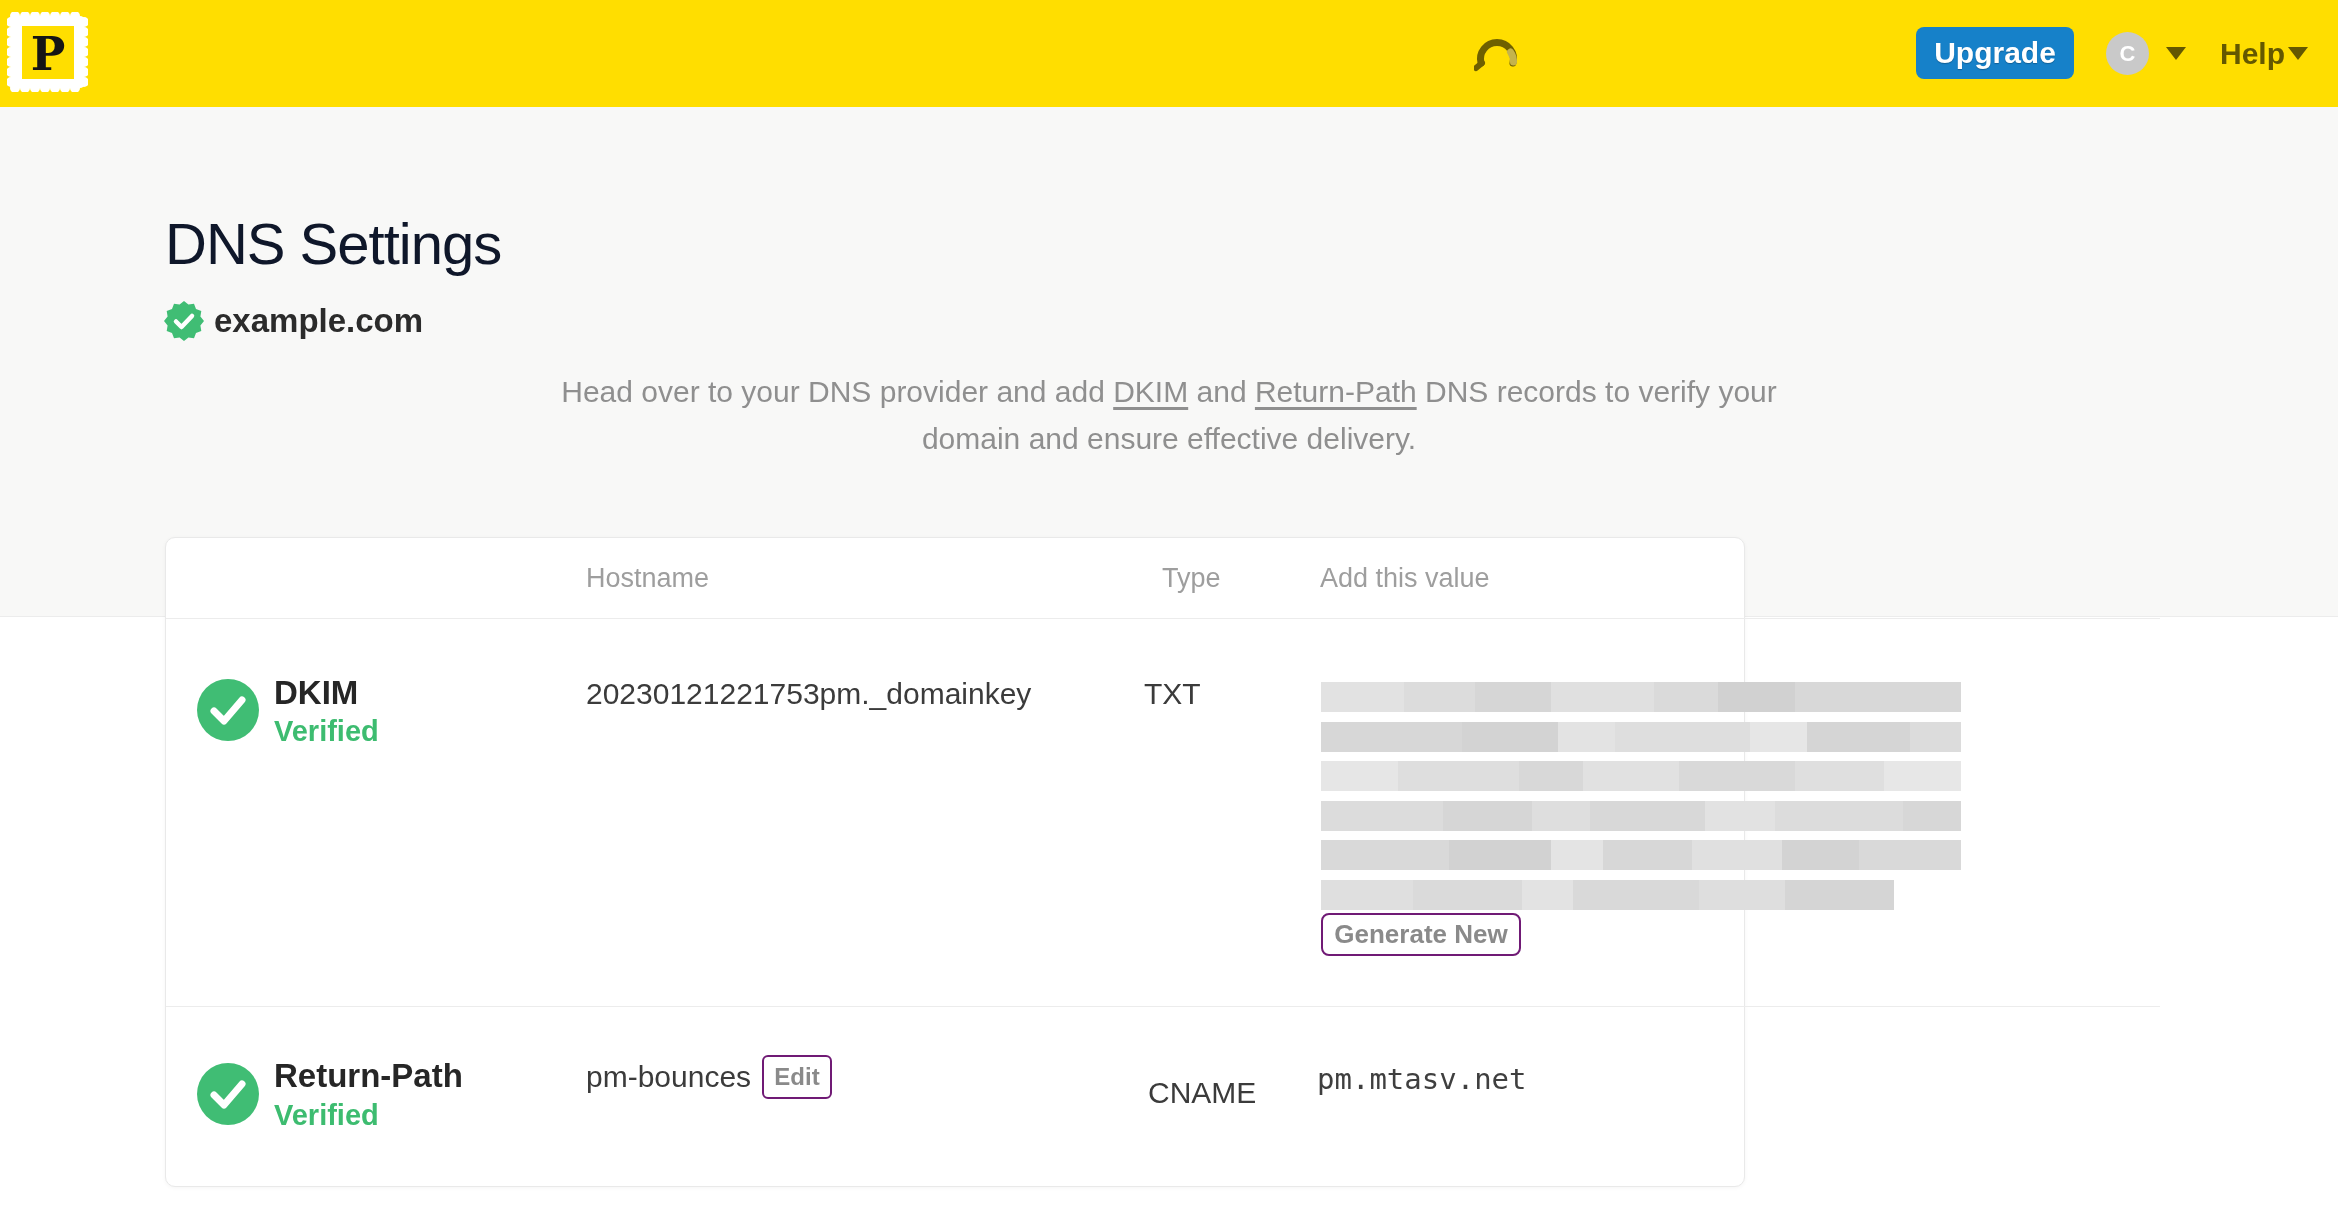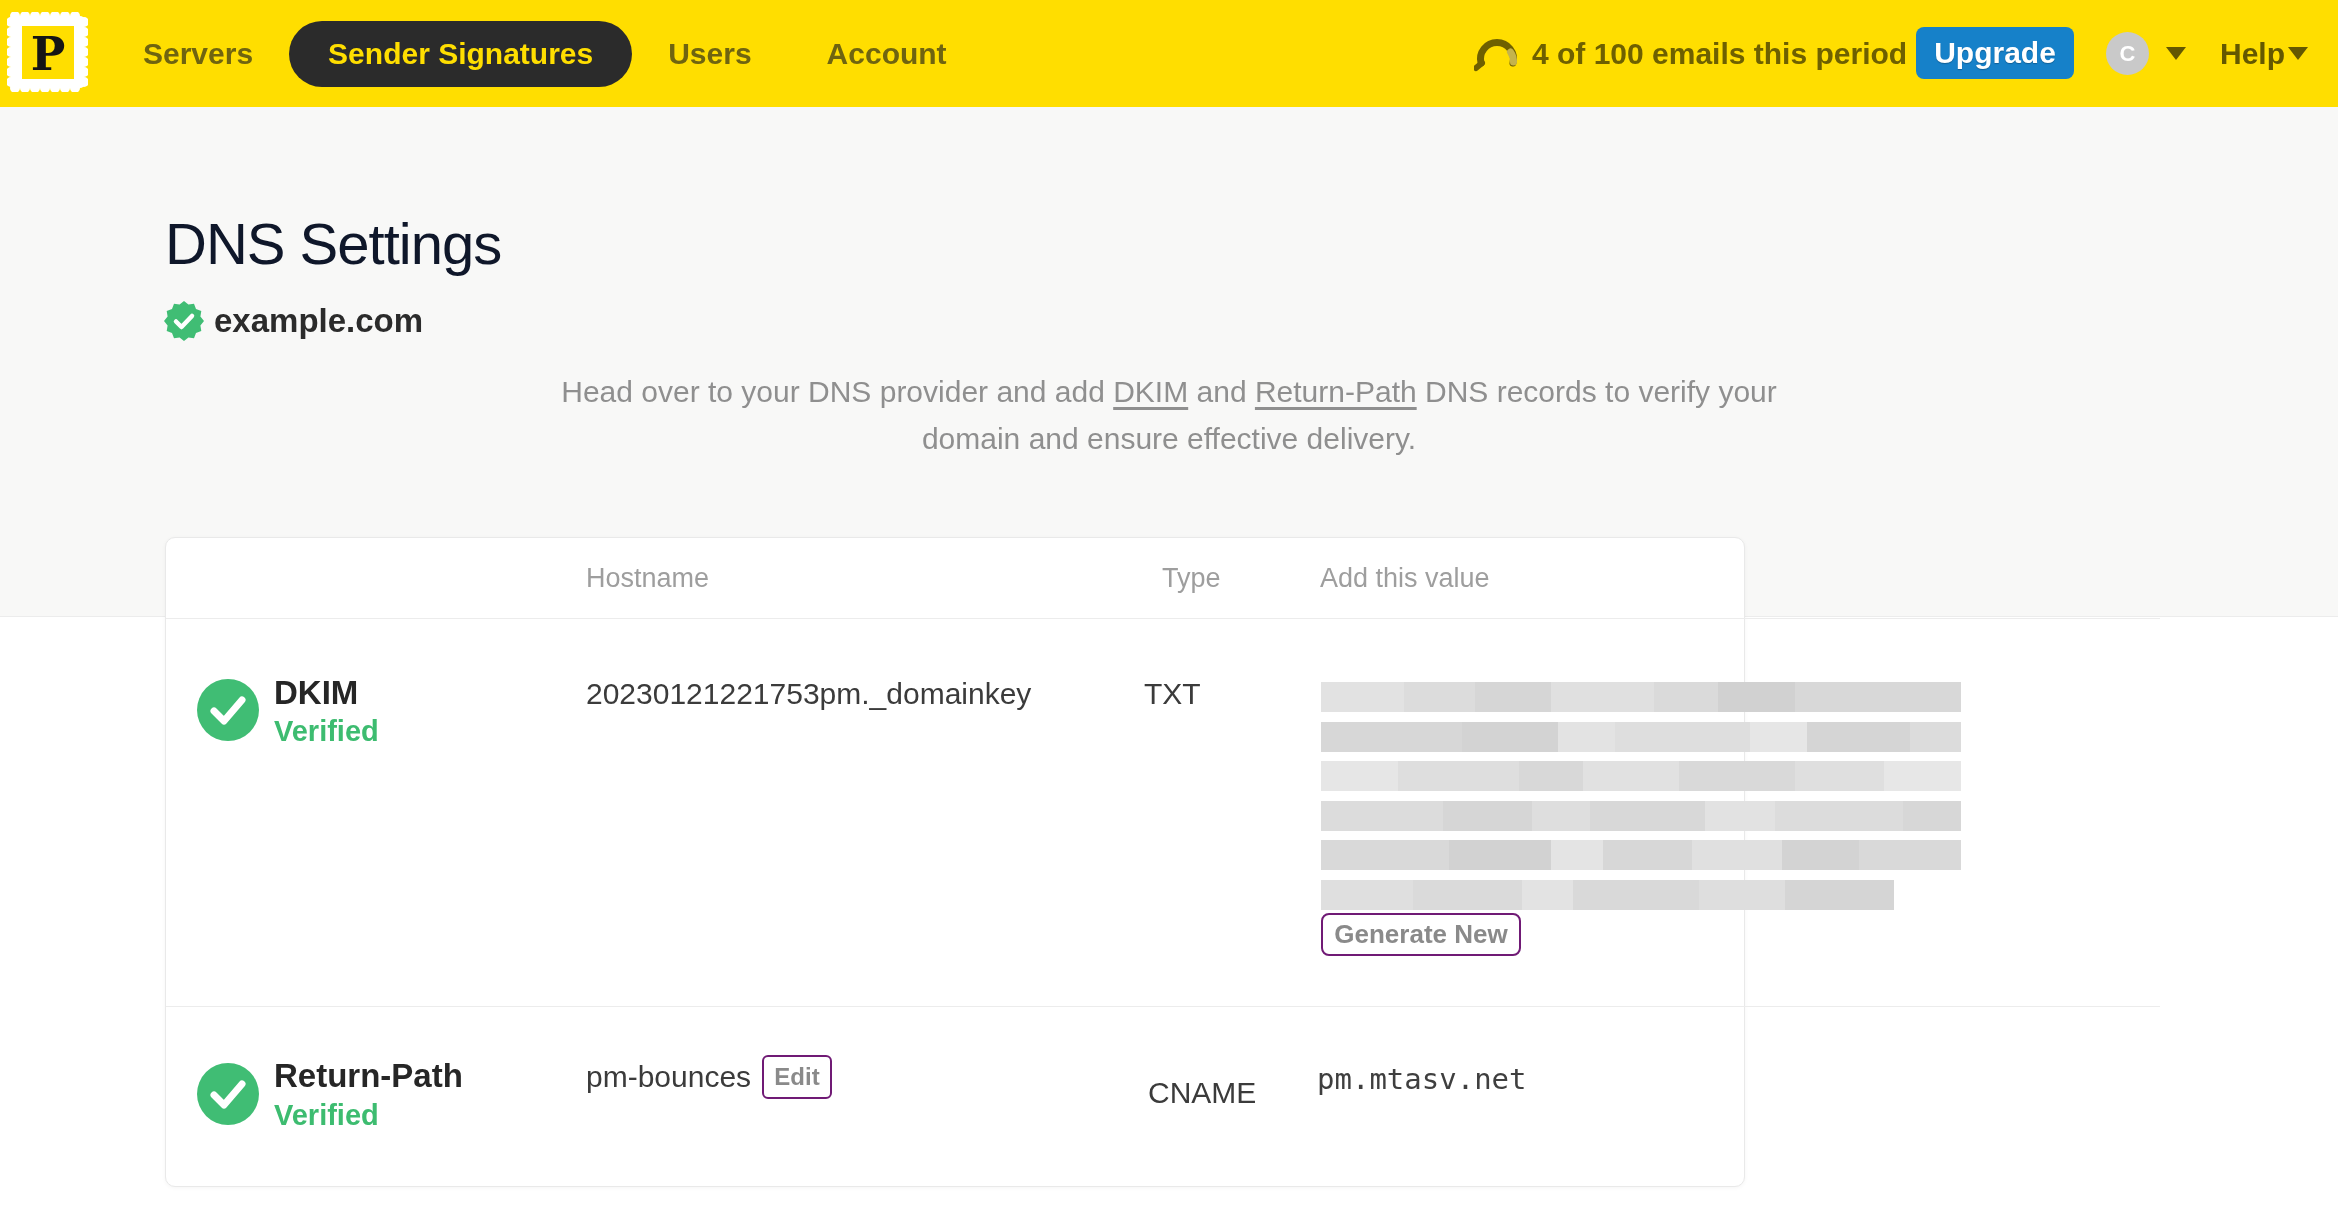"Servers" nav.nav-items { html: <nav> <a>Servers</a> <a>Sender Signatures</a> <a>Users</a> <a>Account</a> </nav> -> none }
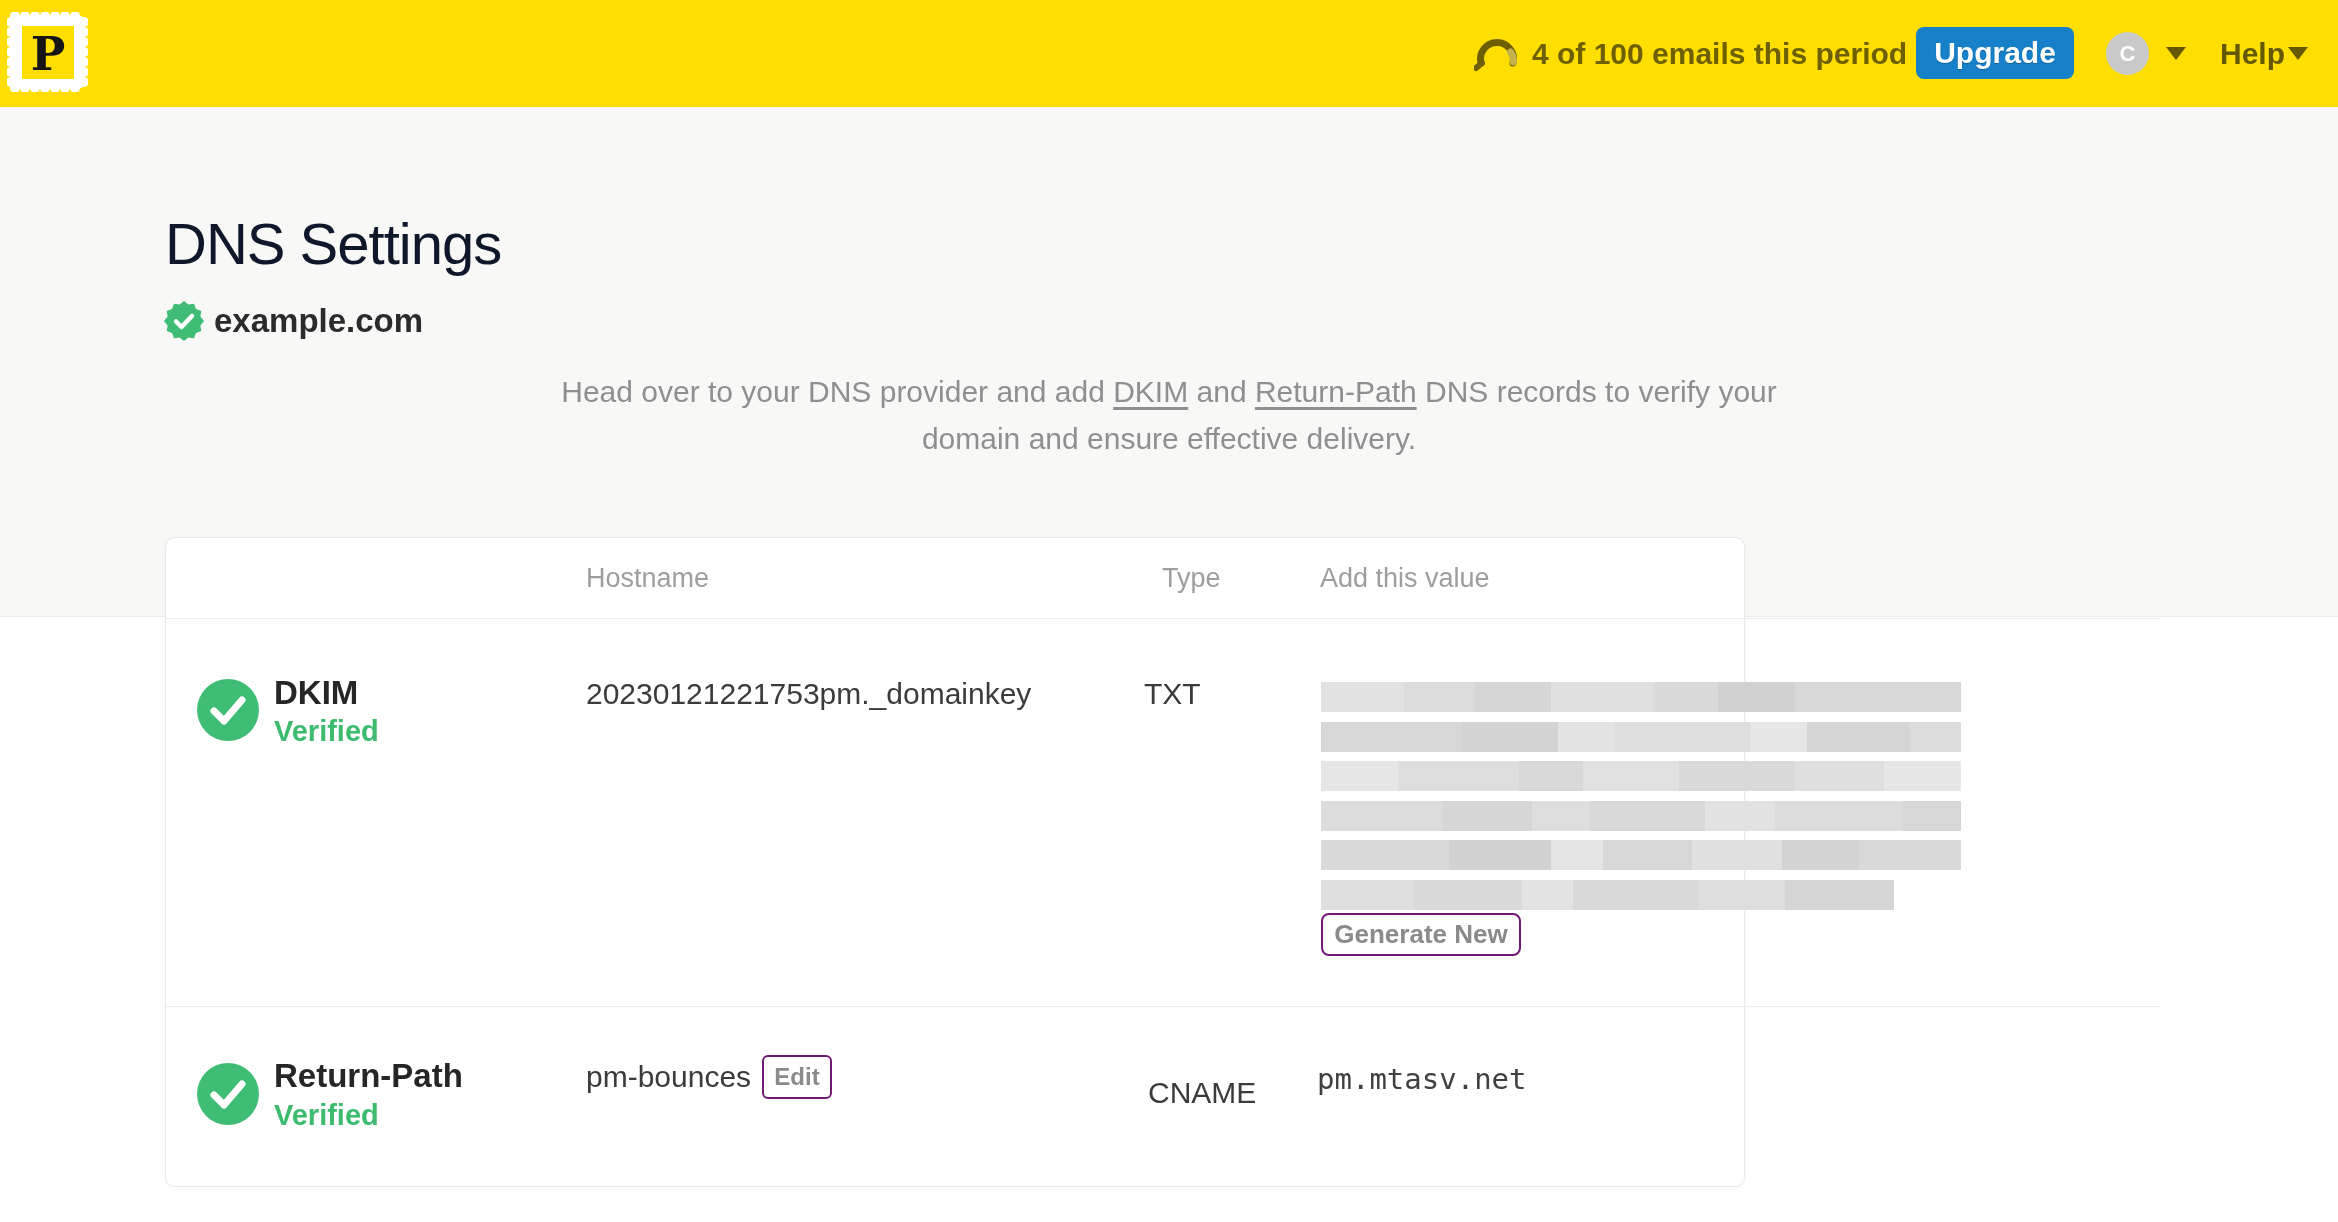"4 of 100 emails this" span.usage-text { html: <span>4 of 100 emails this period</span> -> none }
